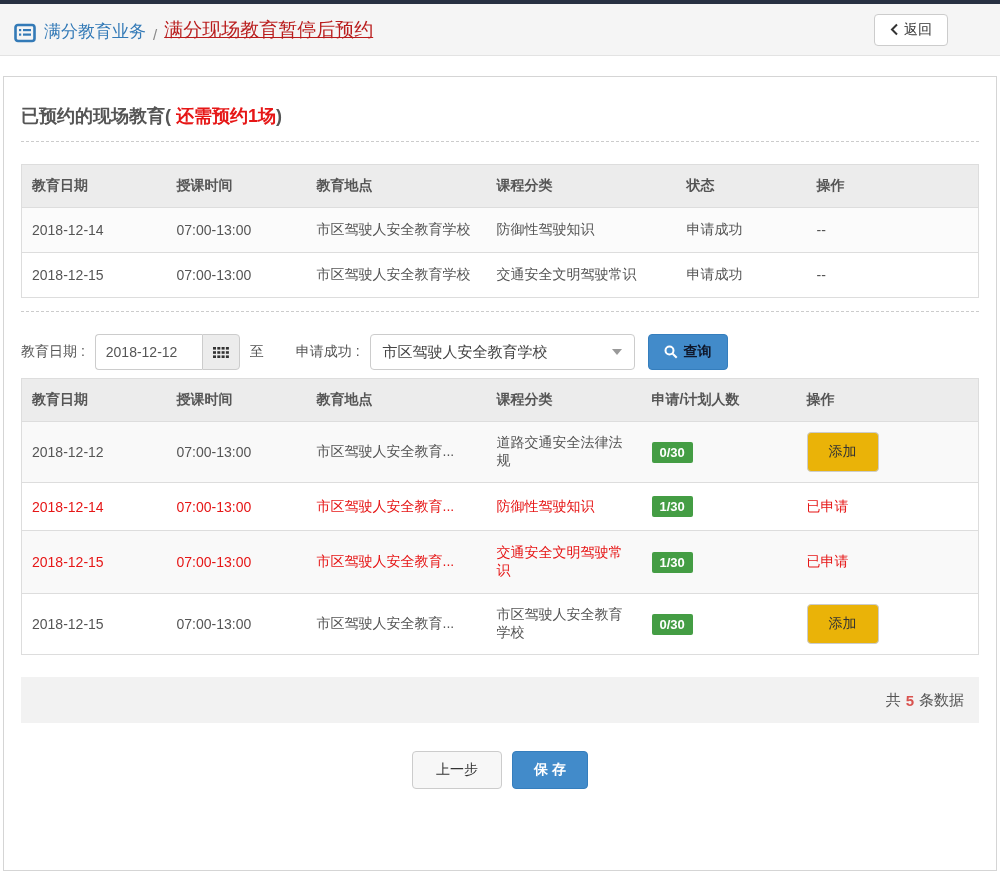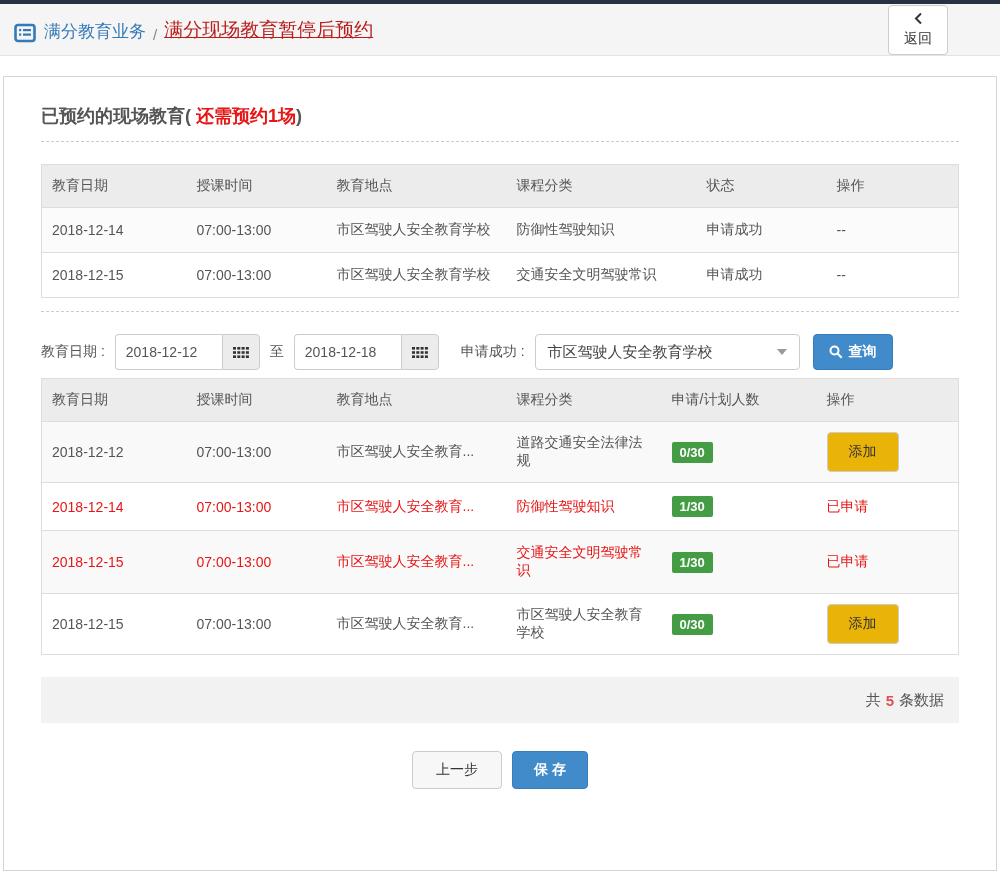"返回" .back-btn { flex-direction: column -> none }
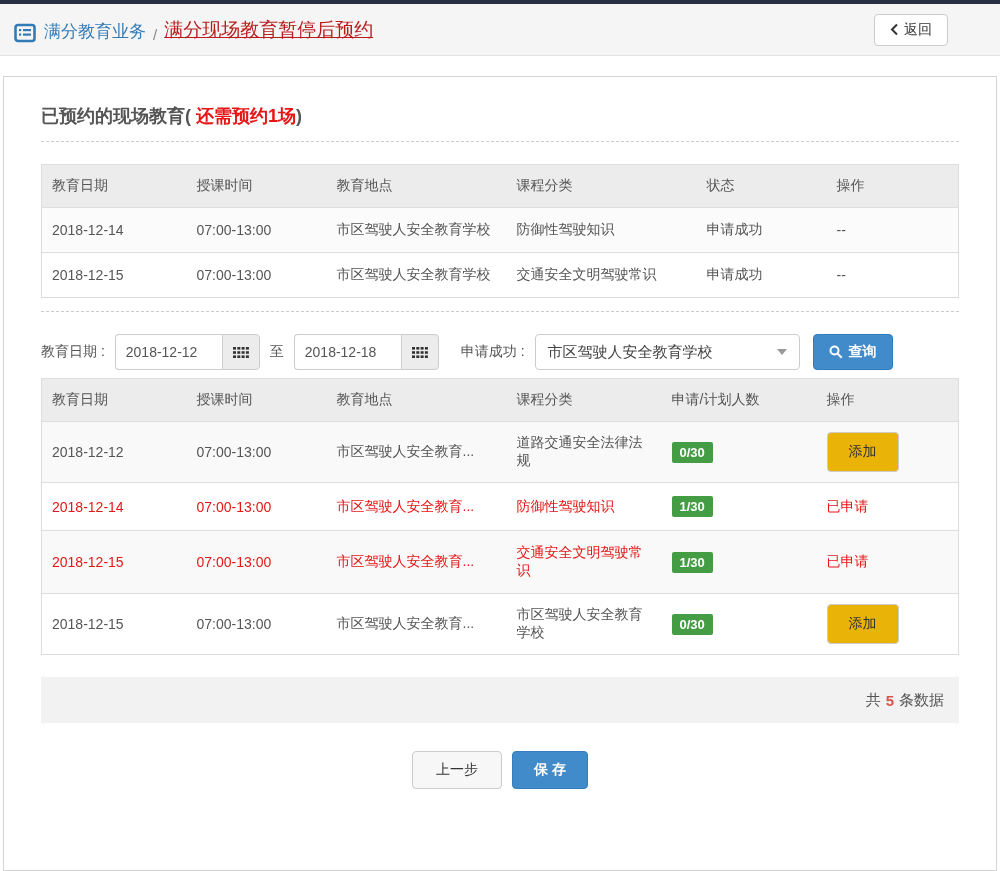"已预约的现场教育( 还需预约1场)" .panel { padding: 0 37px -> 0 17px }
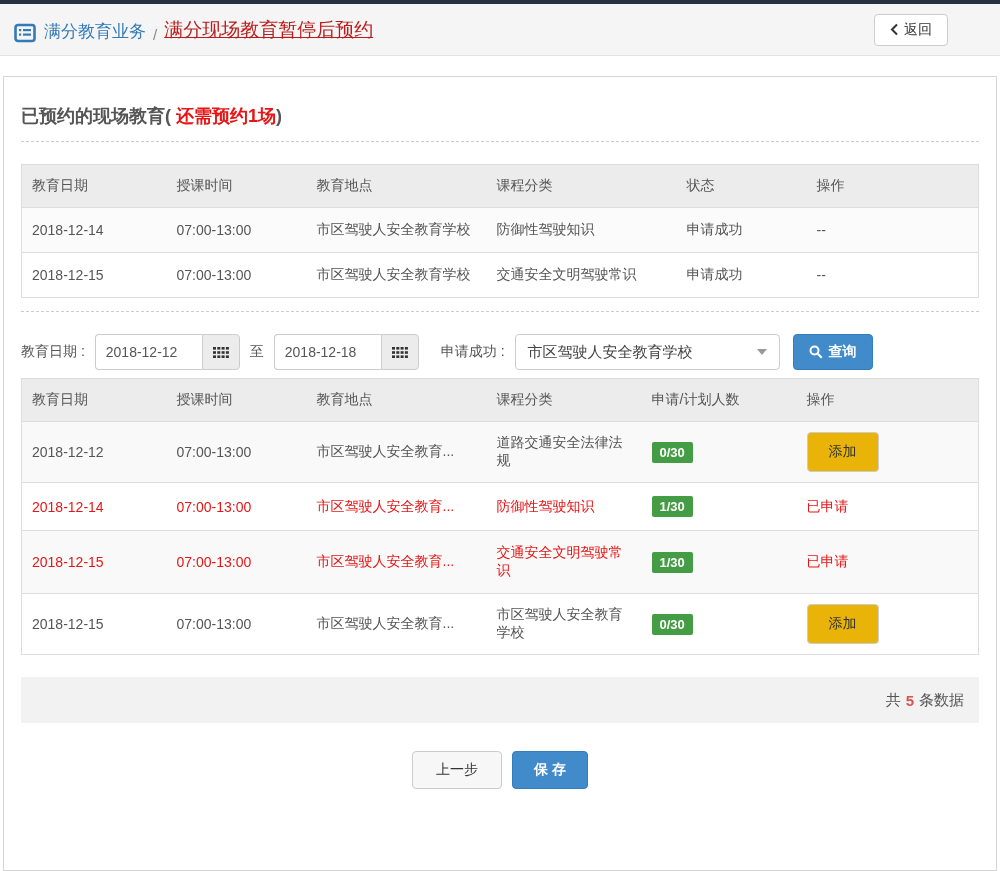"教育日期" thead th { font-weight: normal -> bold }
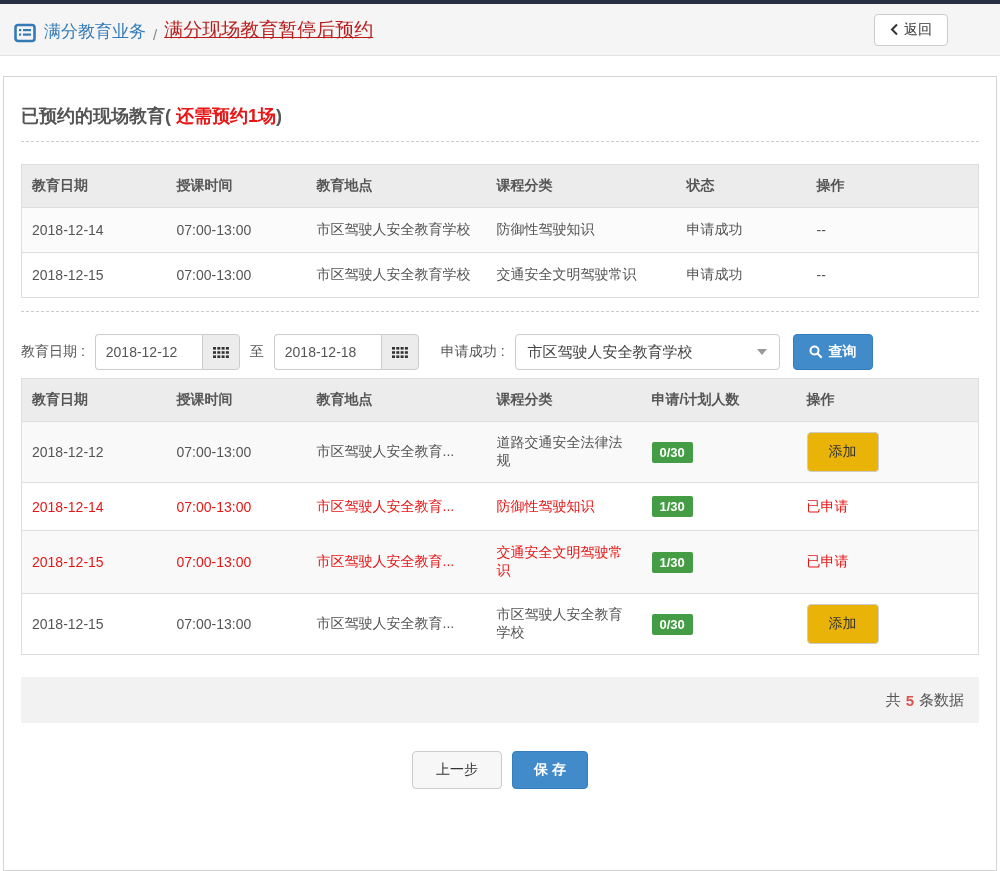"2018-12-18" span.igroup { html: <span> <input> <span> <svg> <g> <rect></rect> <rect></rect> <rect></rect> <rect></rect> <rect></rect> <rect></rect> <rect></rect> <rect></rect> <rect></rect> <rect></rect> <rect></rect> <rect></rect> </g> </svg> </span> </span> -> none }
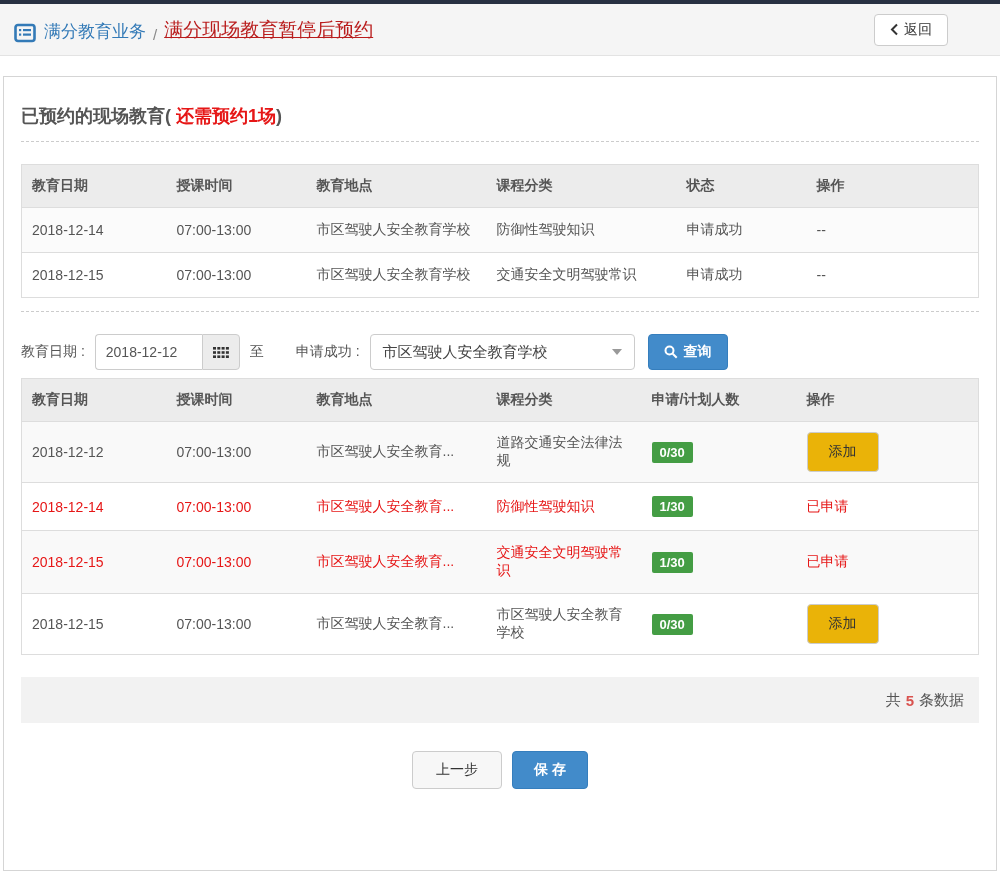"查询" .search-btn { color: #ffffff -> #0f172a }
